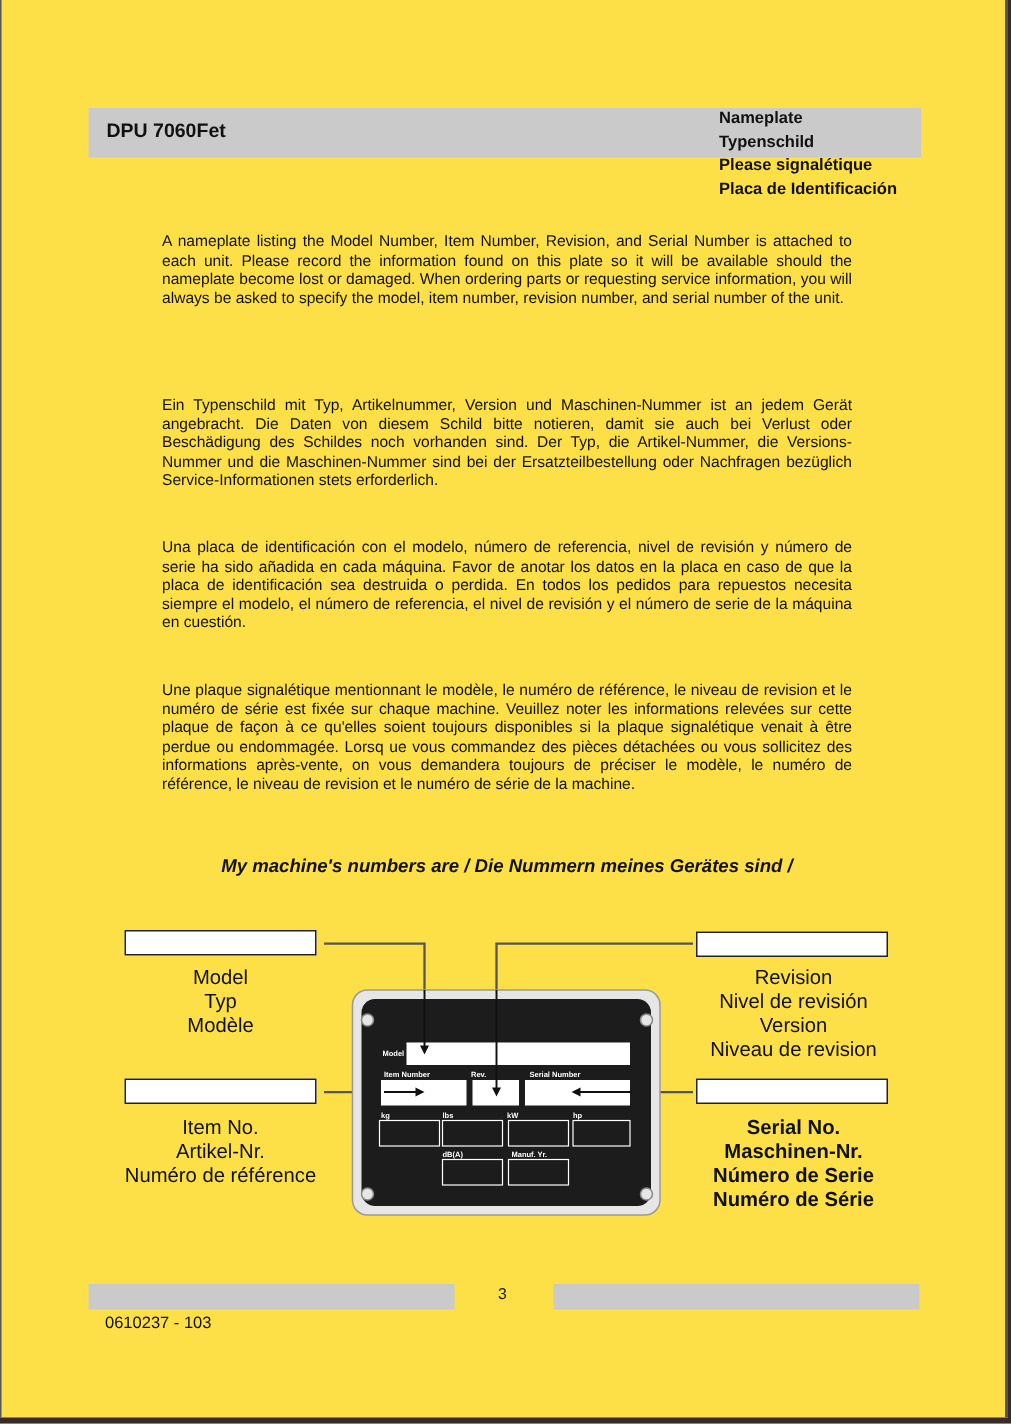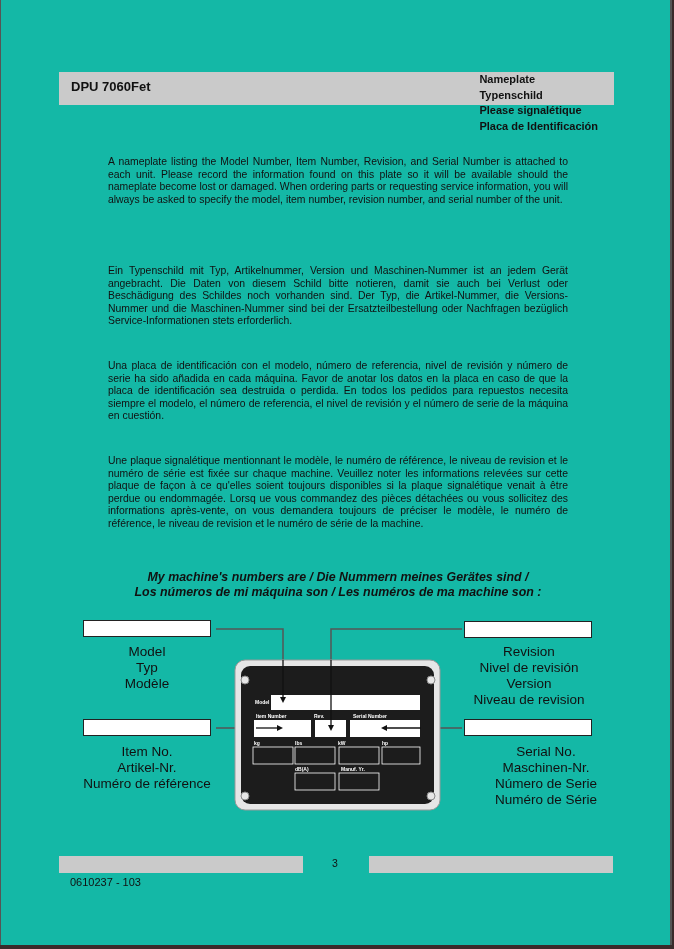"DPU 7060Fet" .page { background: #14b8a6 -> #fde047 }
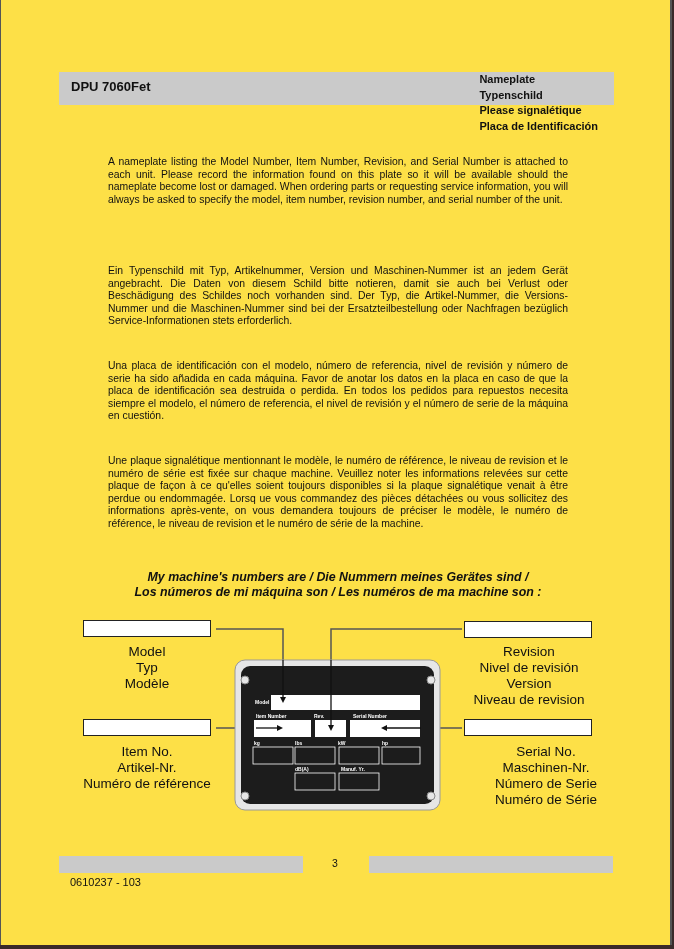"Los números de mi máquina" div { html: <div>Los números de mi máquina son / Les numéros de ma machine son :</div> -> none }
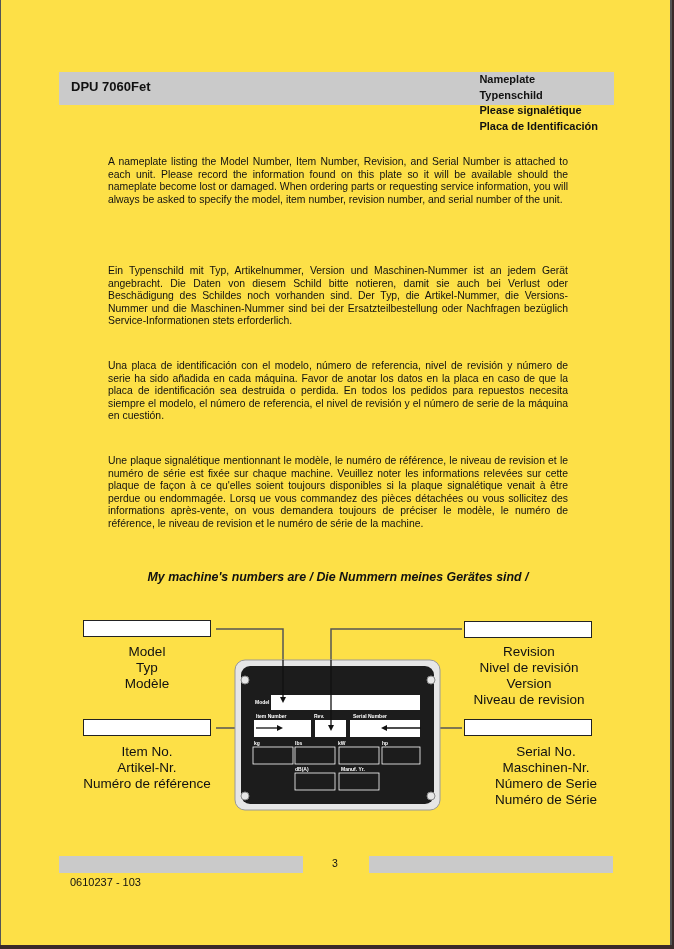"Serial No." div.label-group { font-weight: none -> bold; left: 460px -> 443px }
